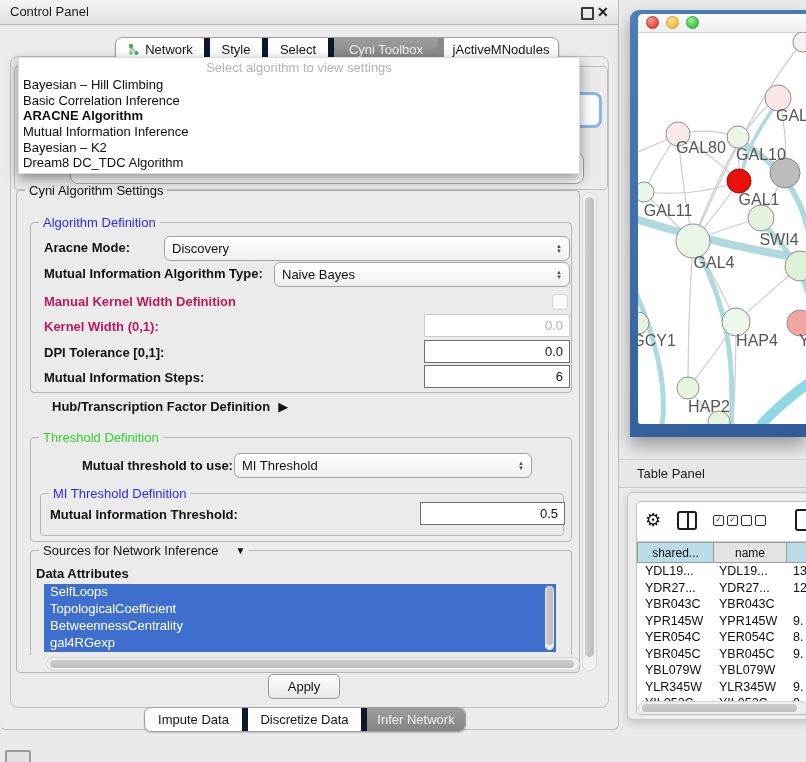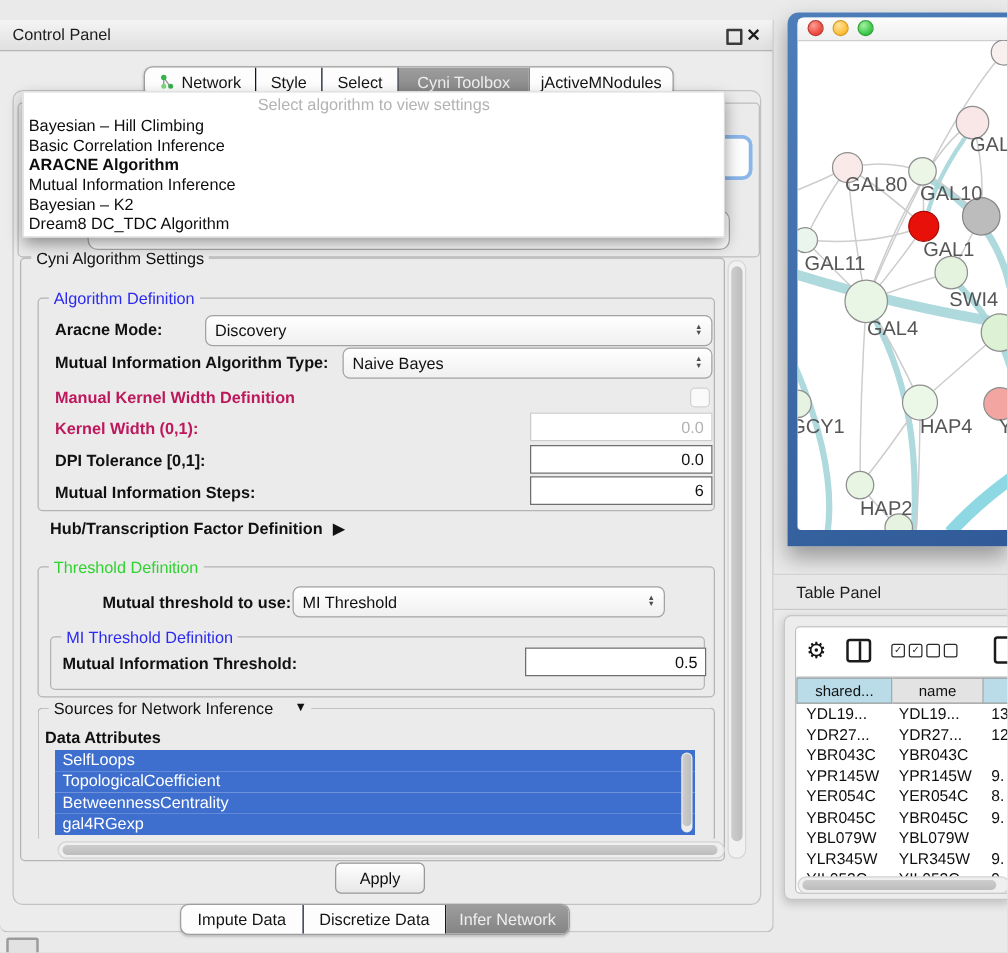"Control Panel" #cp { margin-top: 16px -> none }
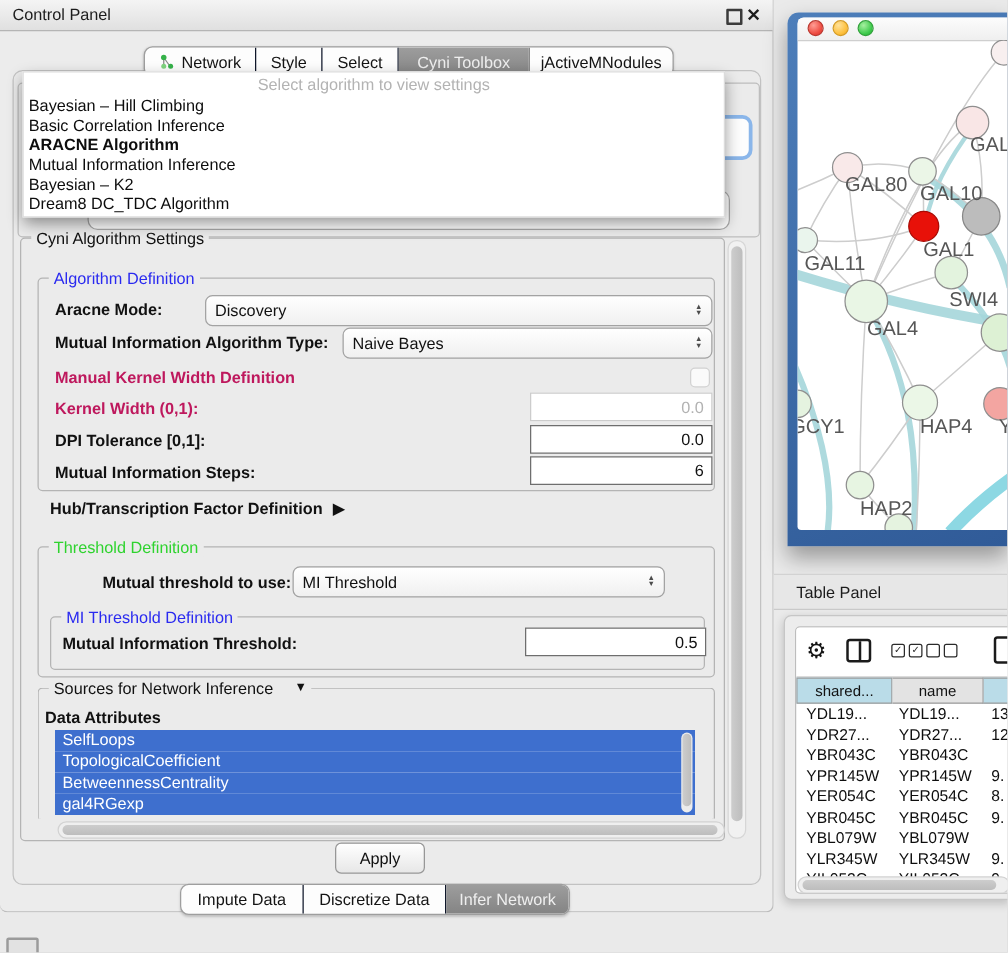"Network" .seg .tb { border-right: 1px solid #0f172a -> 6px solid #0f172a }
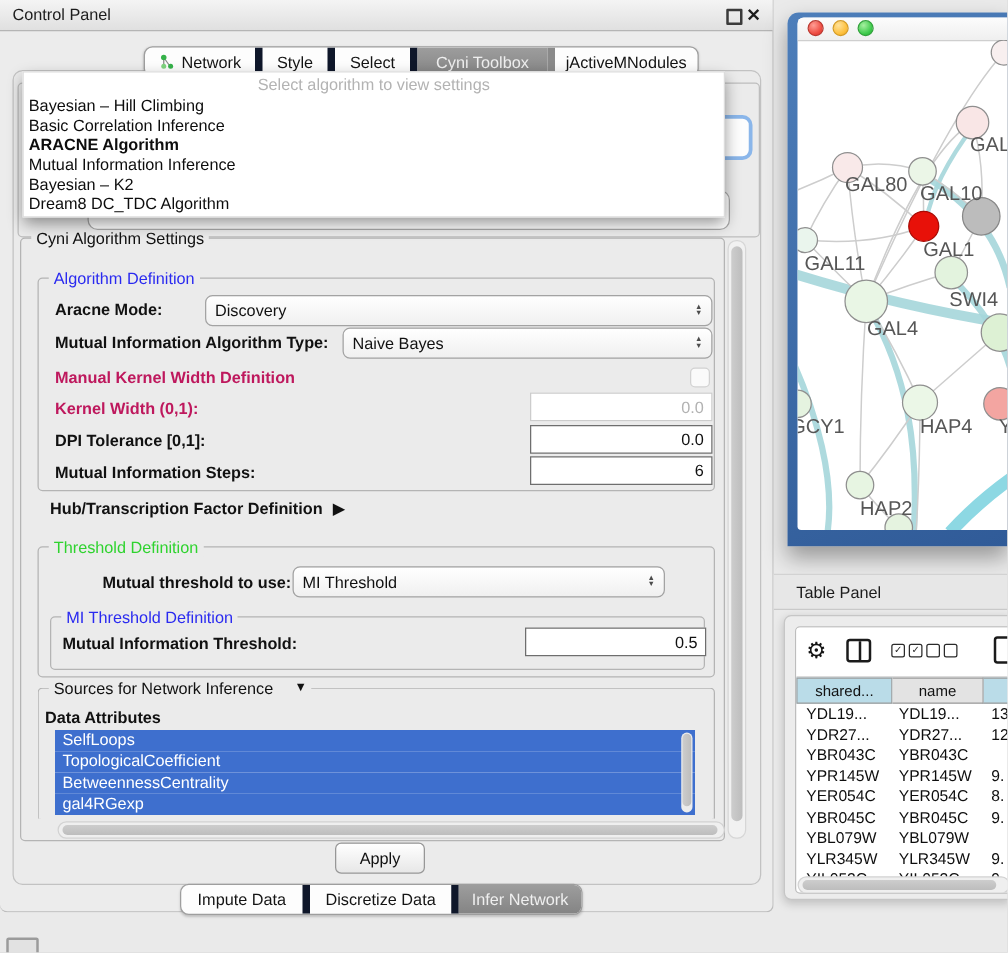"Hub/Transcription Factor Definition" div.abs { left: 40px -> 52px }
